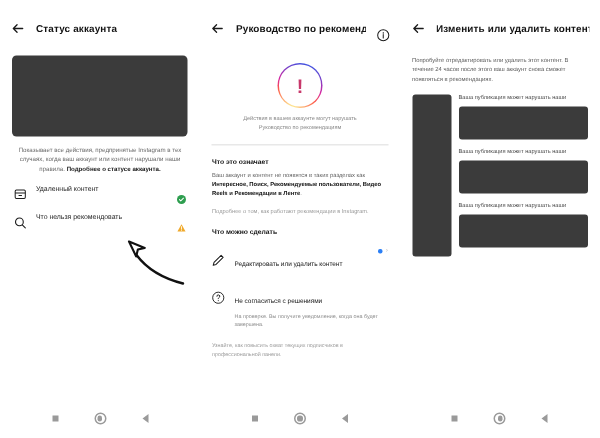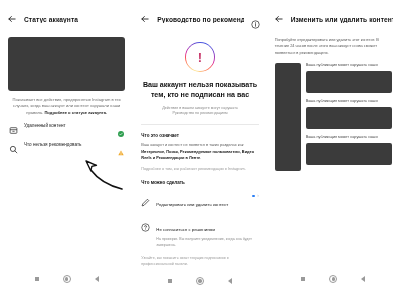"Ваш аккаунт нельзя показывать тем," div.h-big { html: <div>Ваш аккаунт нельзя показывать тем, кто не подписан на вас</div> -> none }
